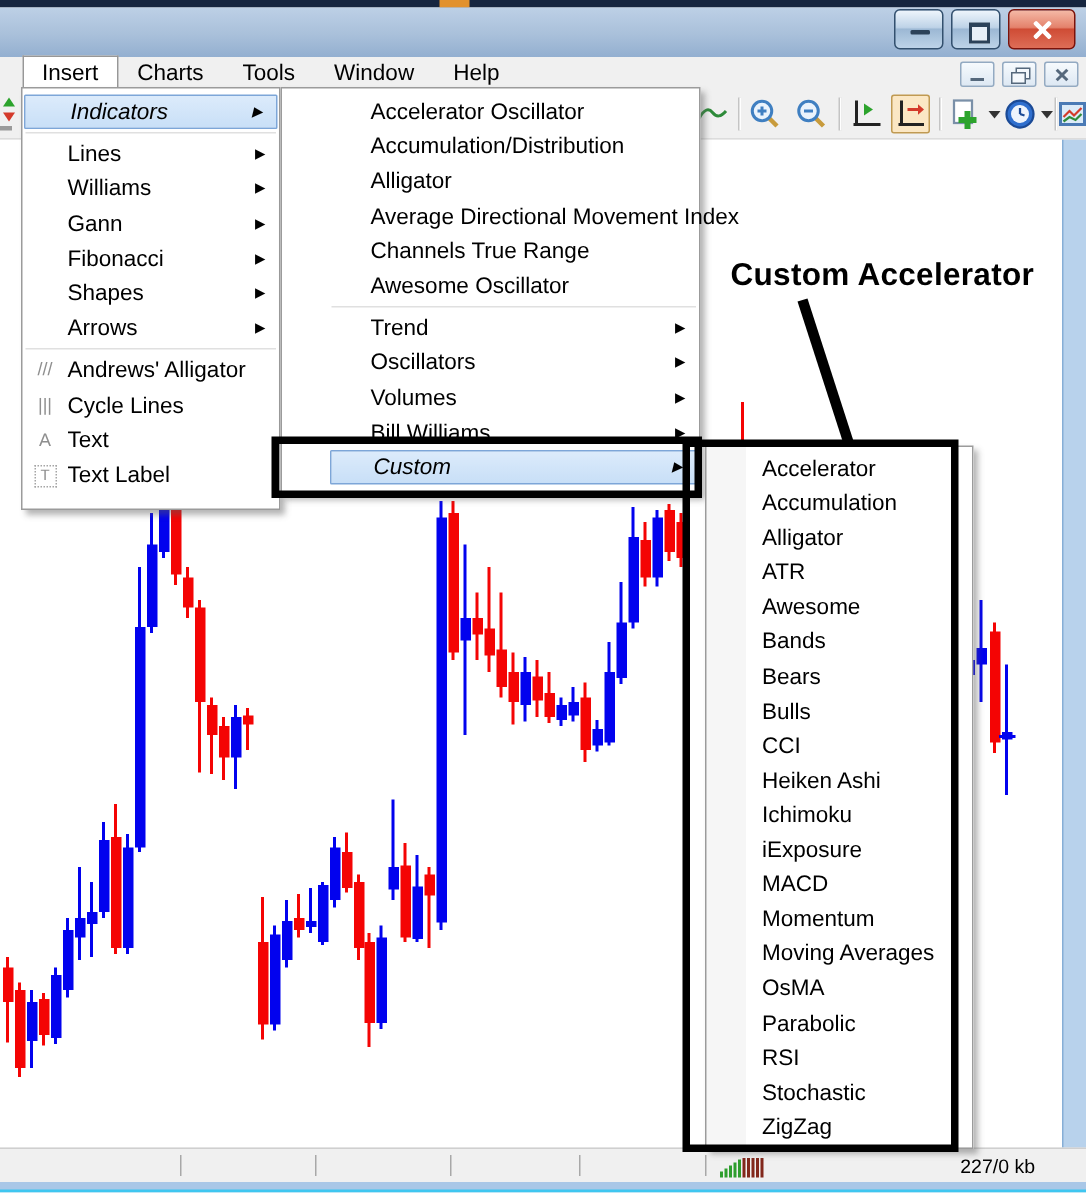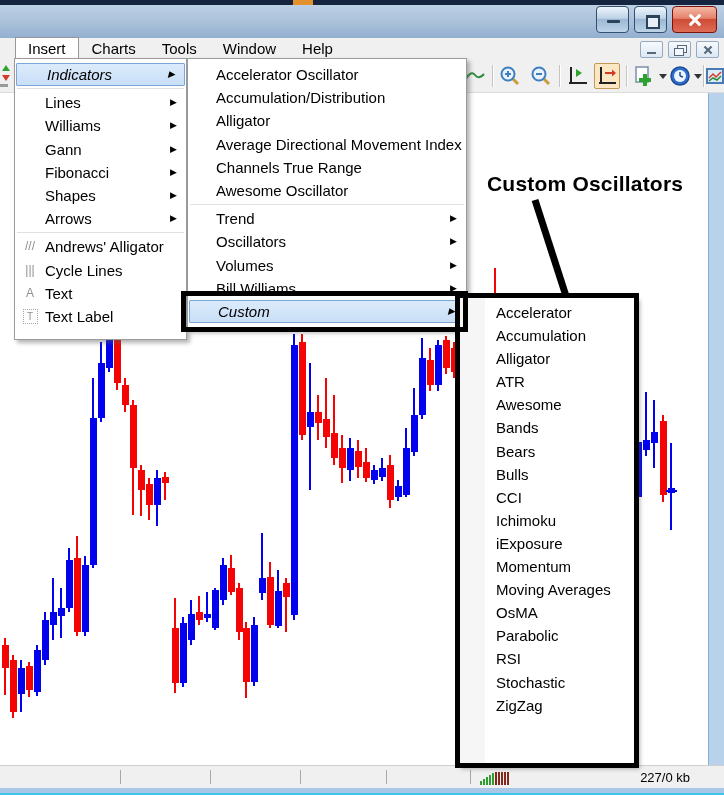"Accelerator Oscillator" #indicators-menu { padding-left: none -> 31px }
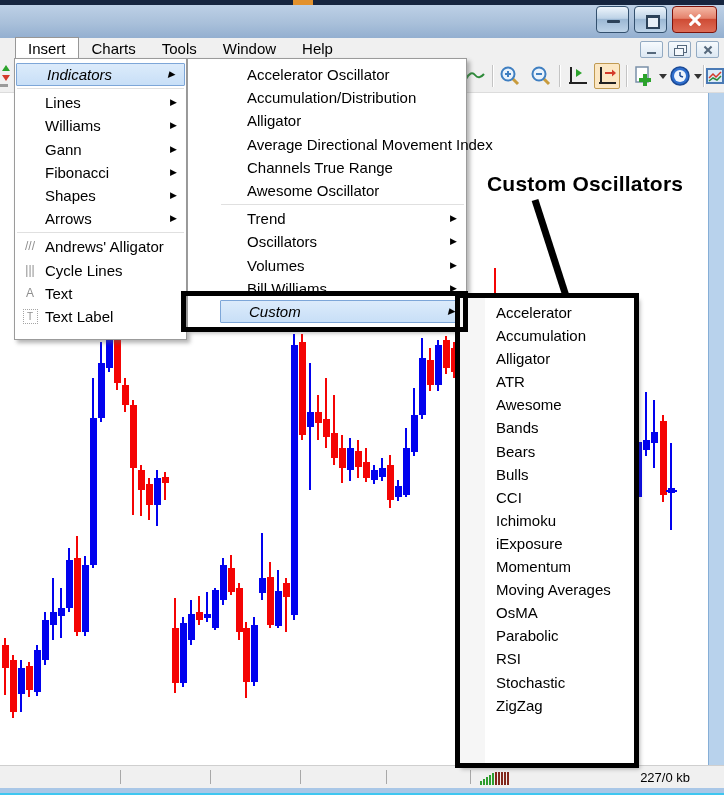"Custom Oscillators" div.anno-label { text: Oscillators -> Accelerator }
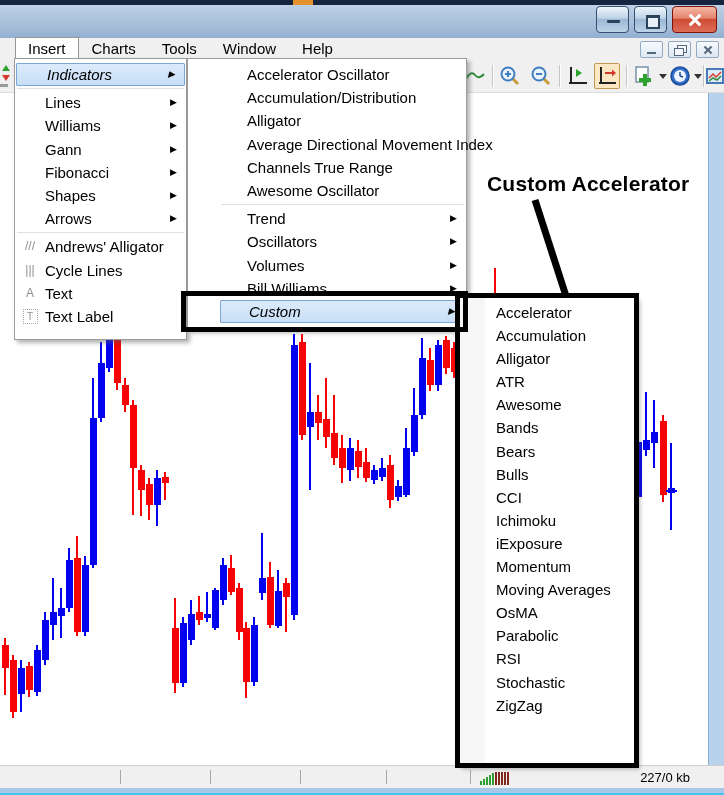"Accelerator" #custom-menu { left: 458px -> 470px }
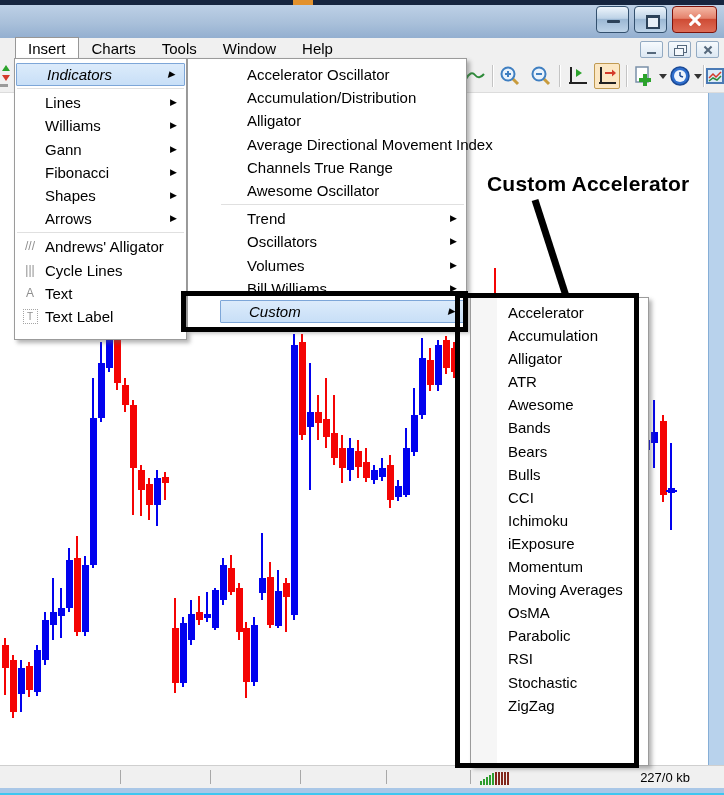"Heiken Ashi" div.menu-row { html: none -> <div> <span></span> <span>Heiken Ashi</span> </div> }
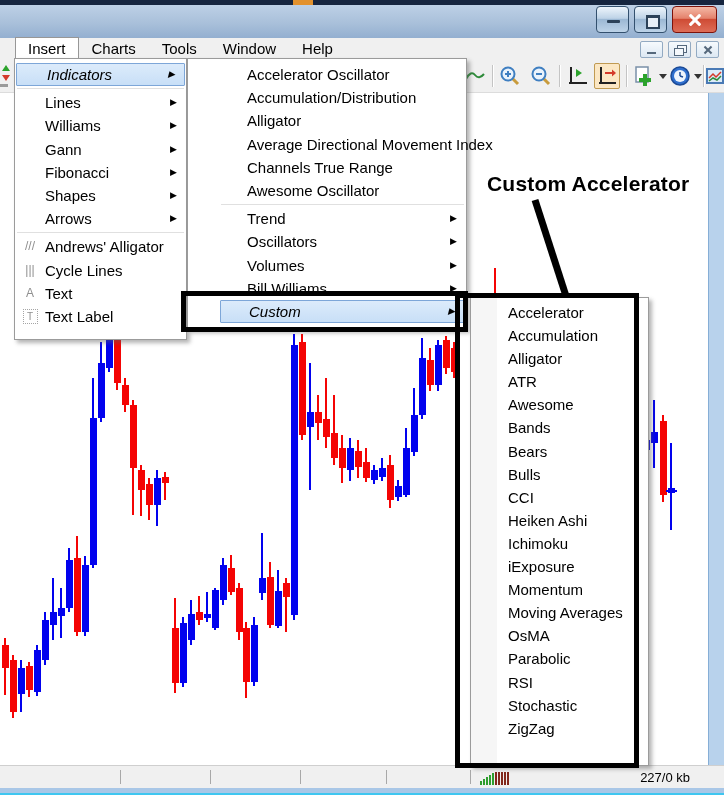"MACD" div.menu-row { html: none -> <div> <span></span> <span>MACD</span> </div> }
